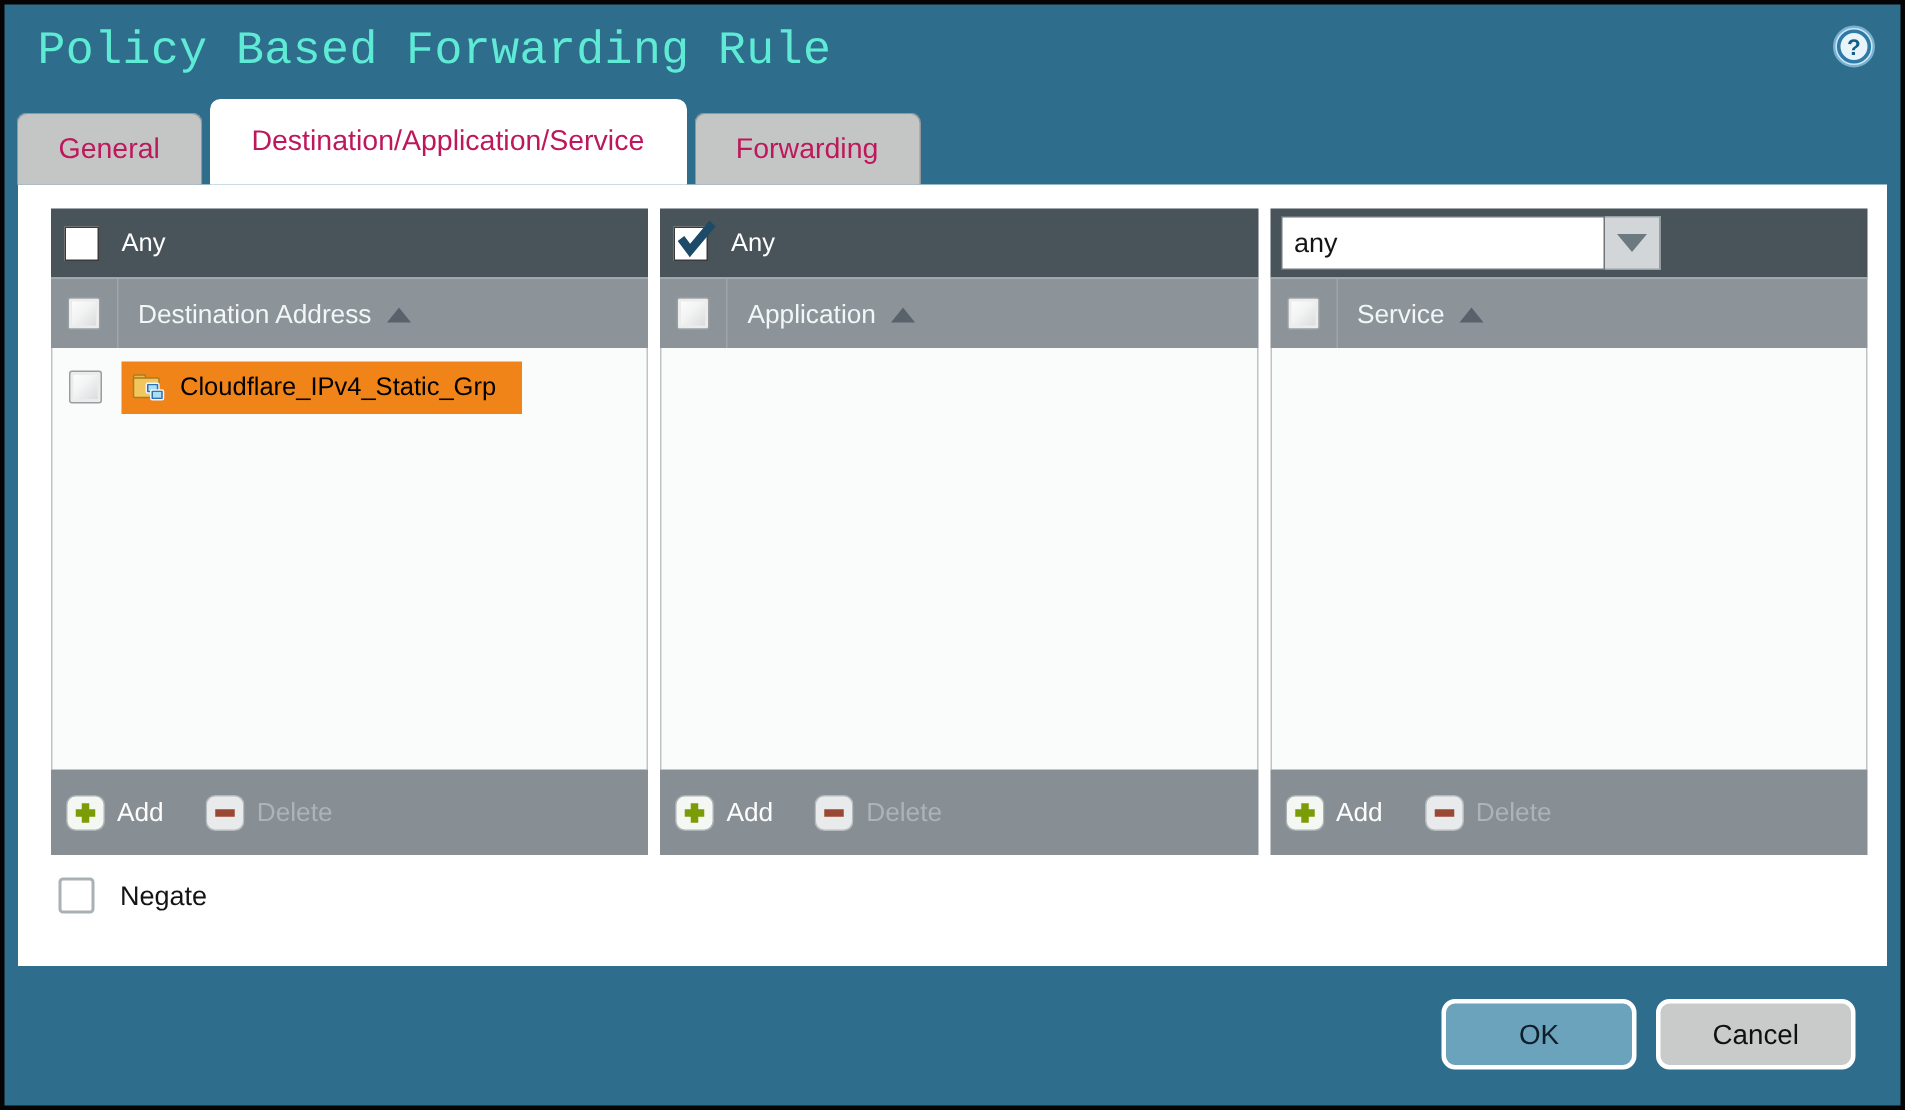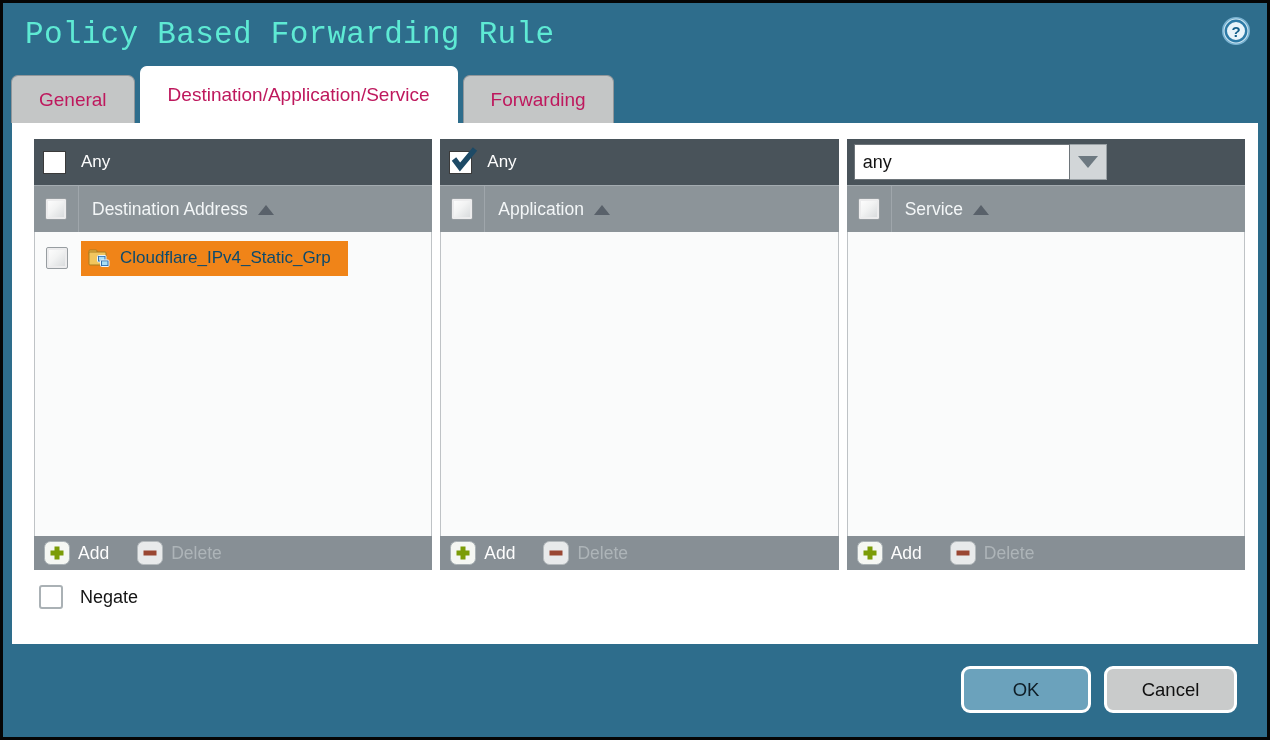"Cloudflare_IPv4_Static_Grp" .sel-item { color: #0c4a6e -> #000000 }
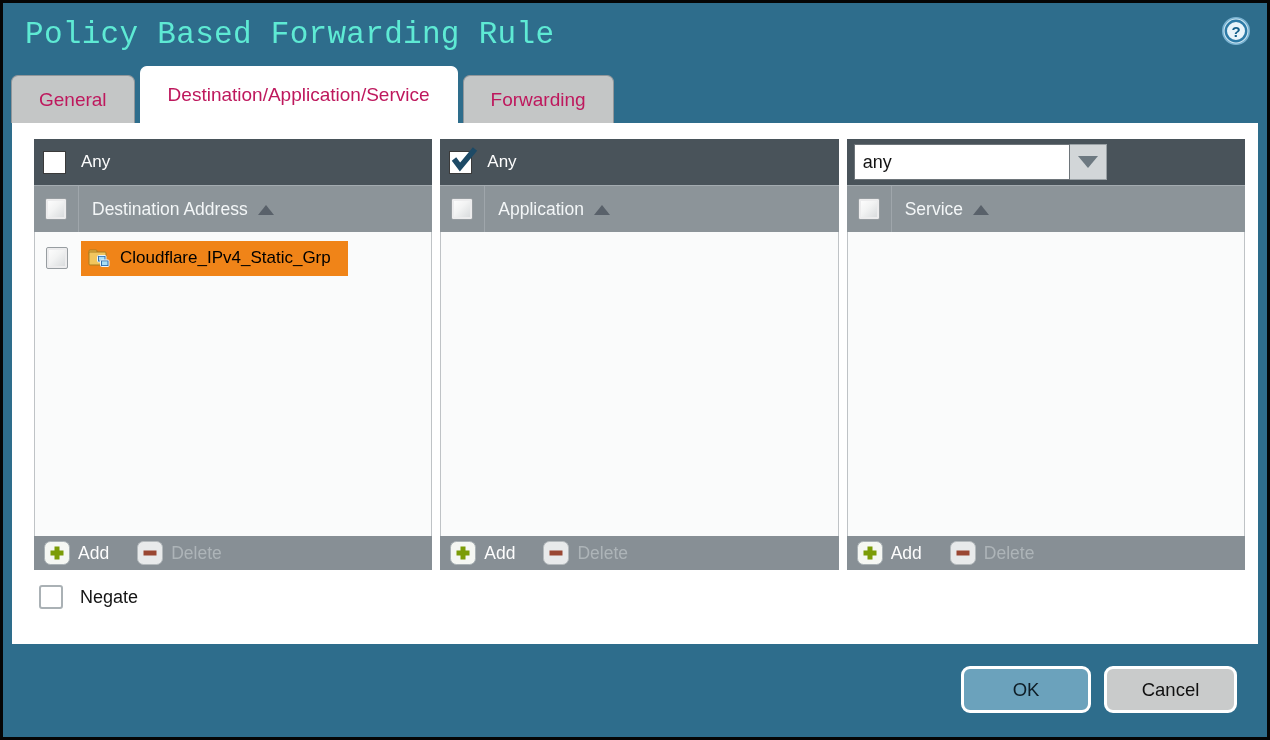"Add" .foot { height: 34px -> 57px }
